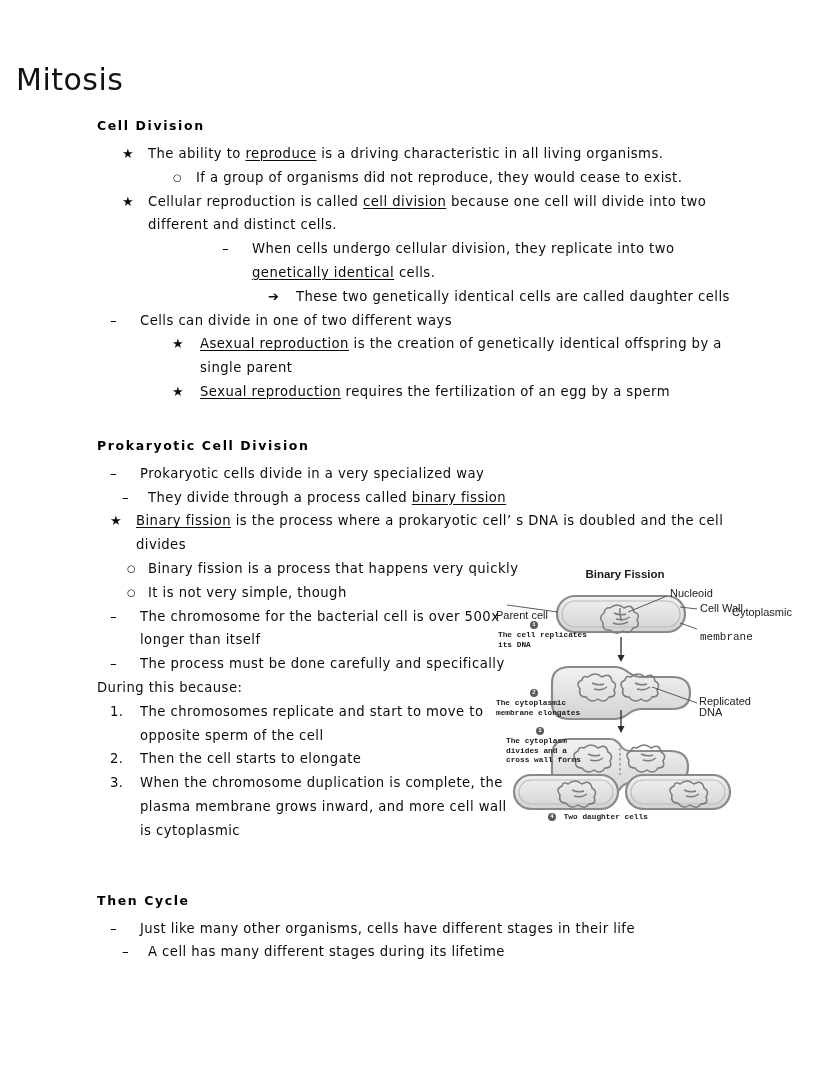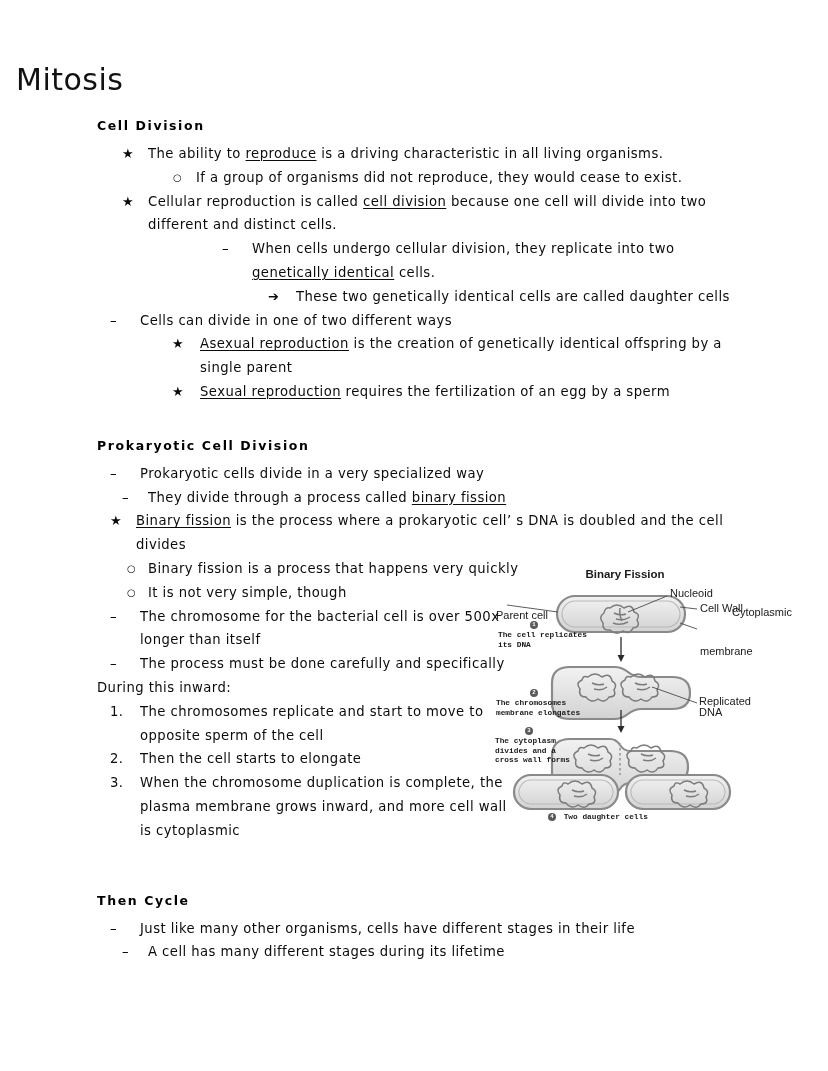"membrane" div.fig-label { font-family: none -> Liberation Mono, monospace; top: 84px -> 70px }
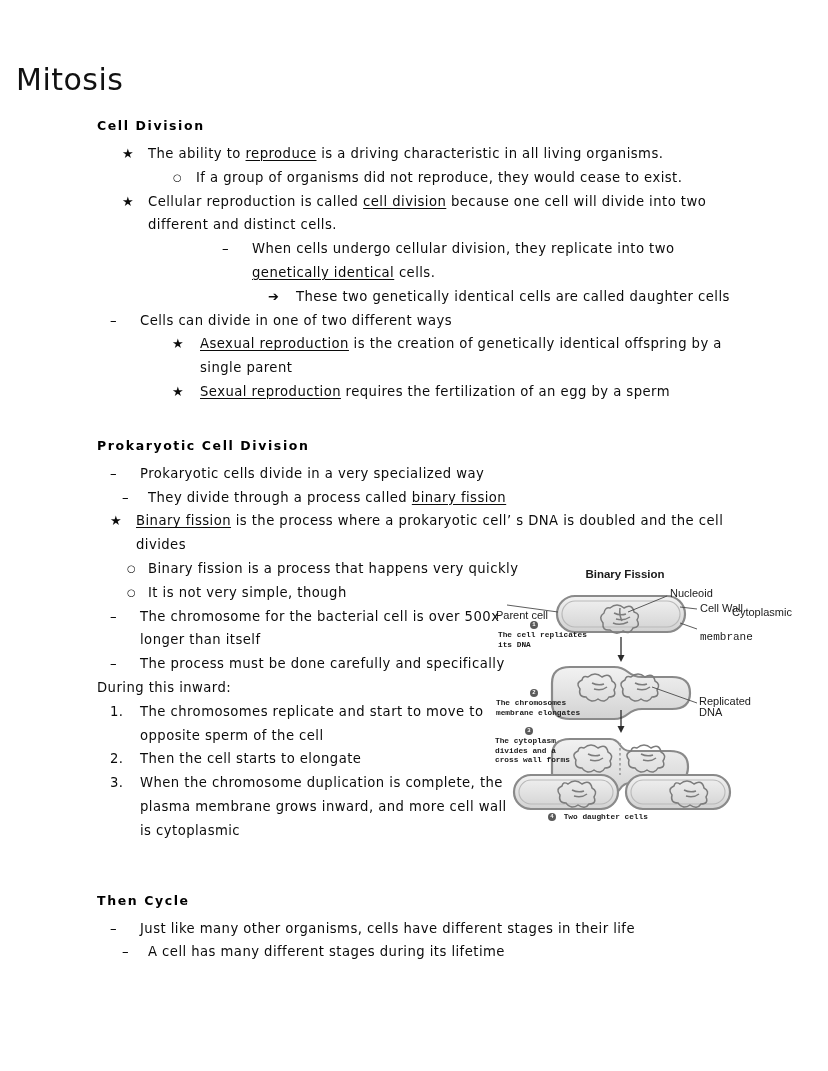"During this inward:" span.txt { text: inward -> because }
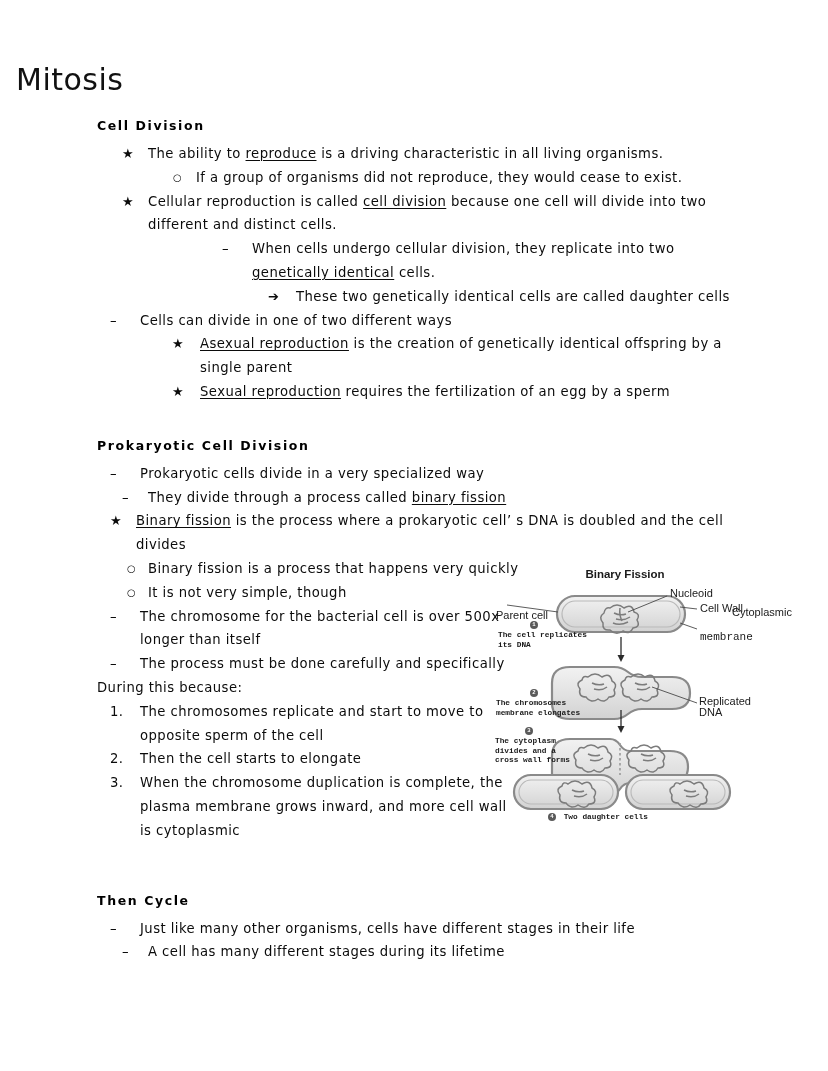"The chromosomes" div { text: chromosomes -> cytoplasmic }
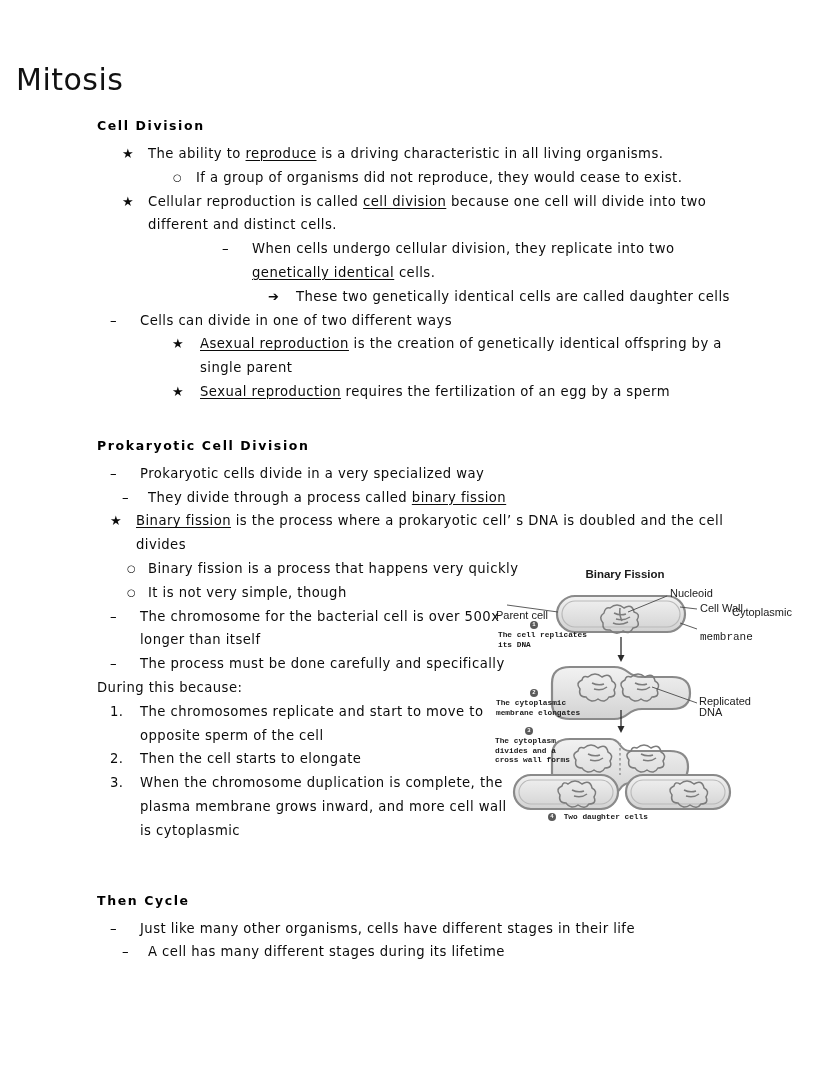"The cytoplasm" div.fig-step { left: 3px -> 14px }
